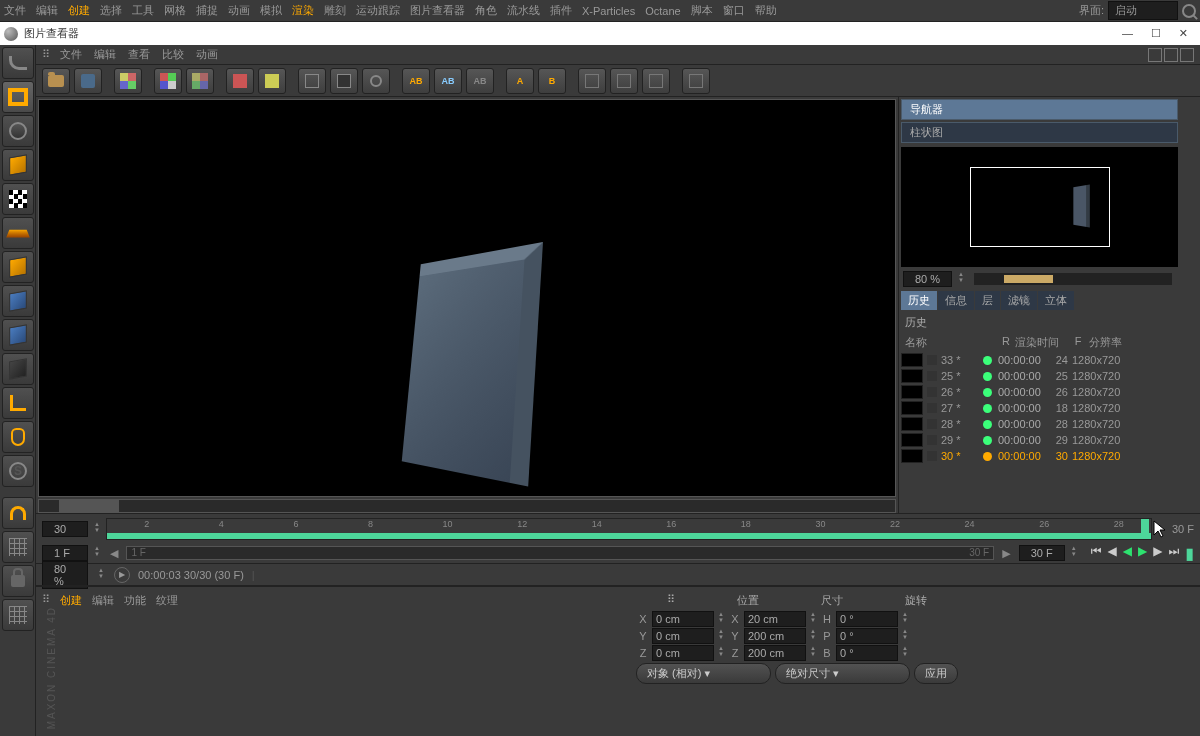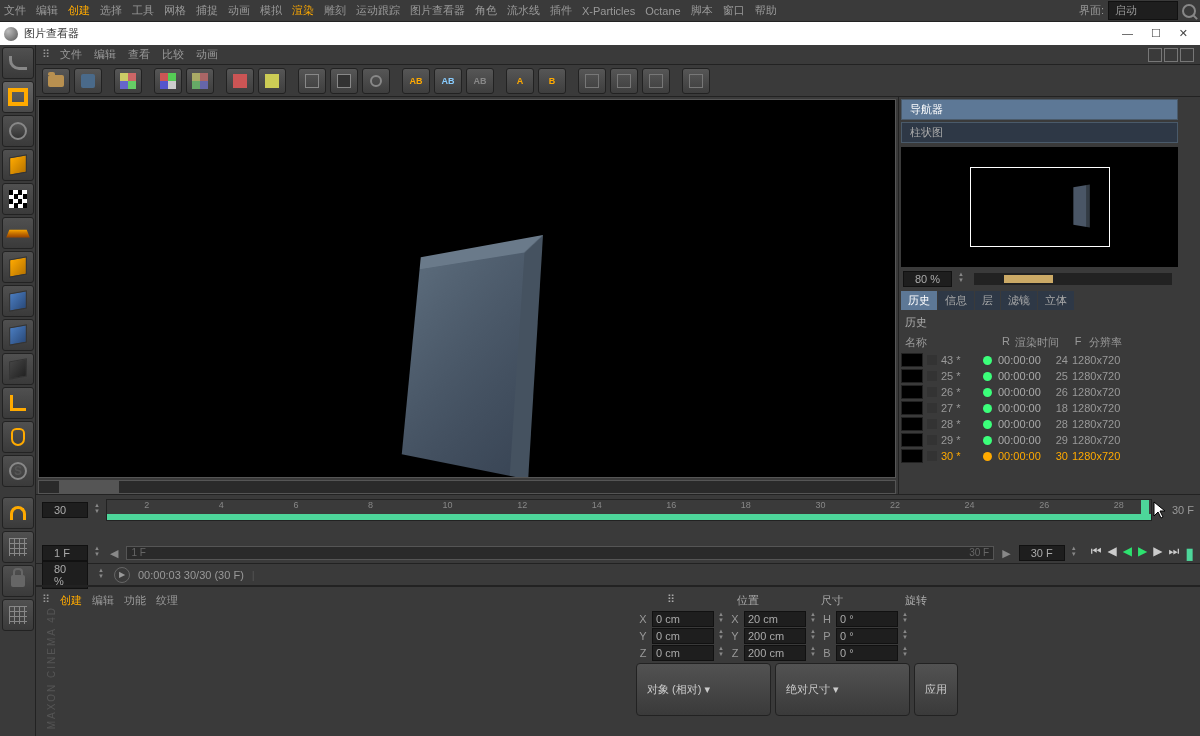"43 *" span.name { text: 43 -> 33 }
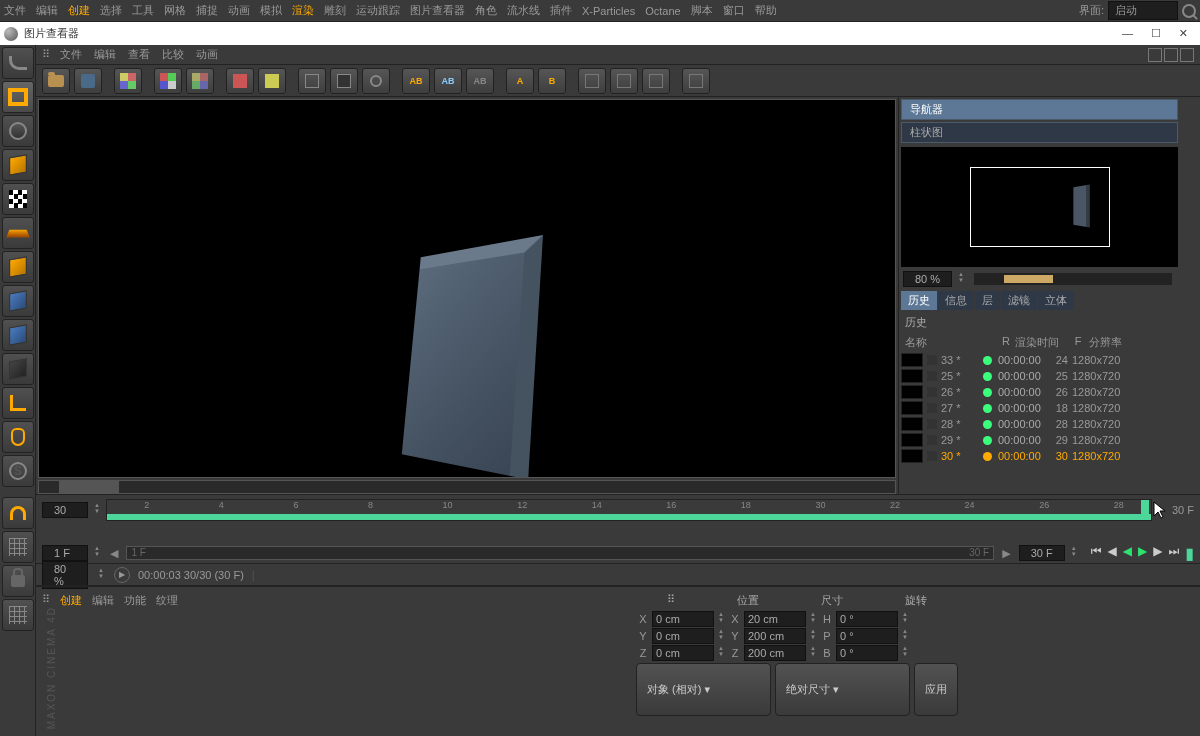"1 F" .scrub-row { margin-top: 19px -> none }
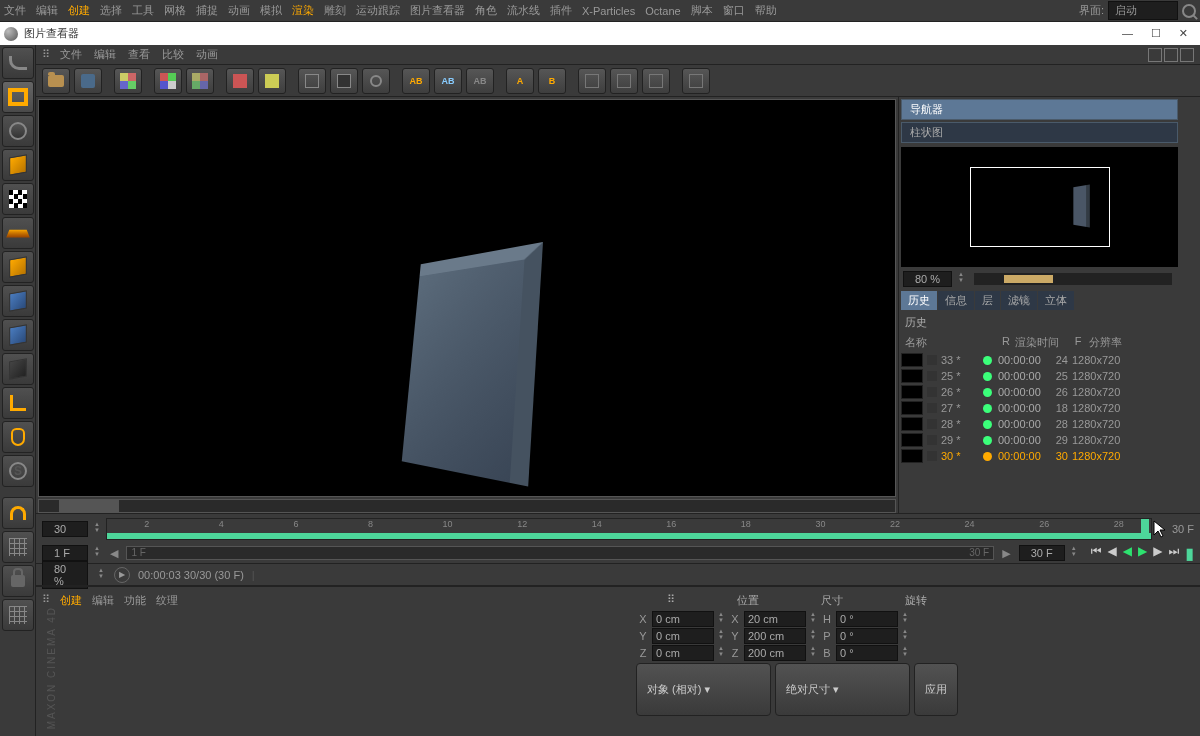"对象 (相对) ▾" .btn { border-radius: 4px -> 10px; padding: 18px 10px -> 2px 10px }
